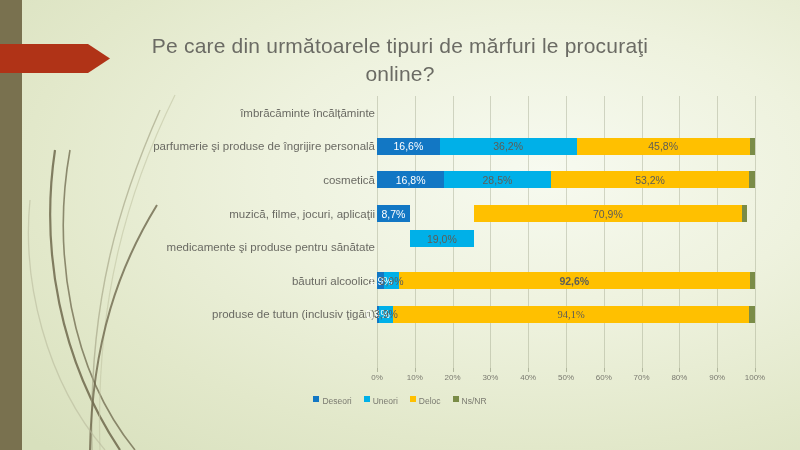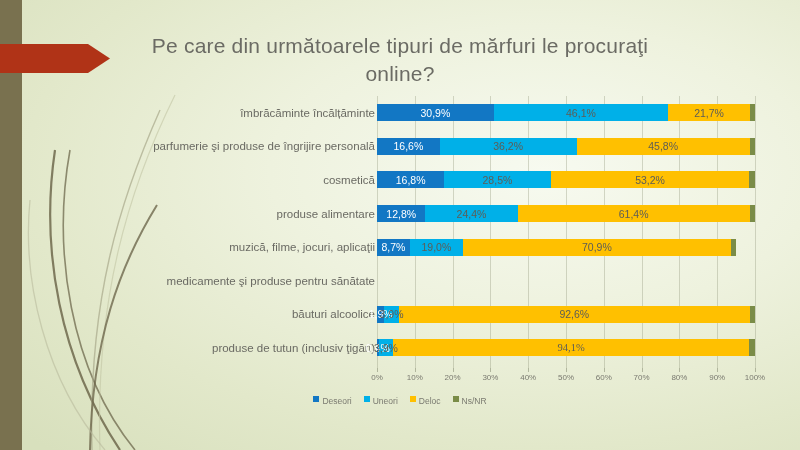"30,9%" div.bar { html: <div> <div> <span>30,9%</span> </div> <div> <span>46,1%</span> </div> <div> <span>21,7%</span> </div> <div></div> </div> -> none }
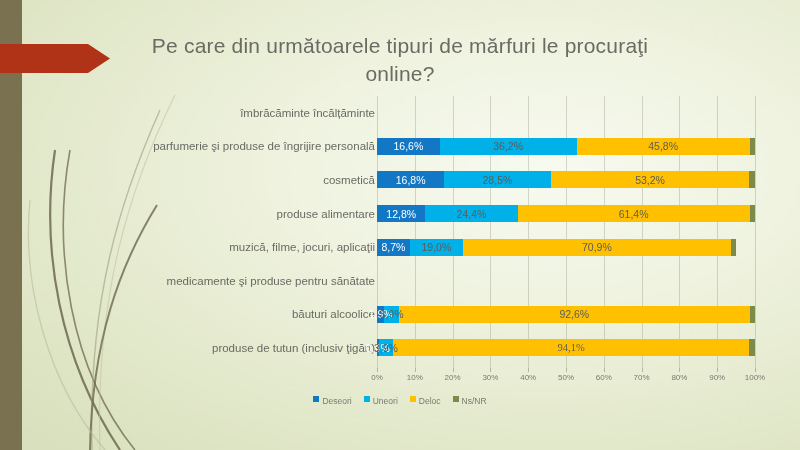"produse alimentare" div.row { html: <div> <div>produse alimentare</div> <div> <div> <span>12,8%</span> </div> <div> <span>24,4%</span> </div> <div> <span>61,4%</span> </div> <div></div> </div> </div> -> none }
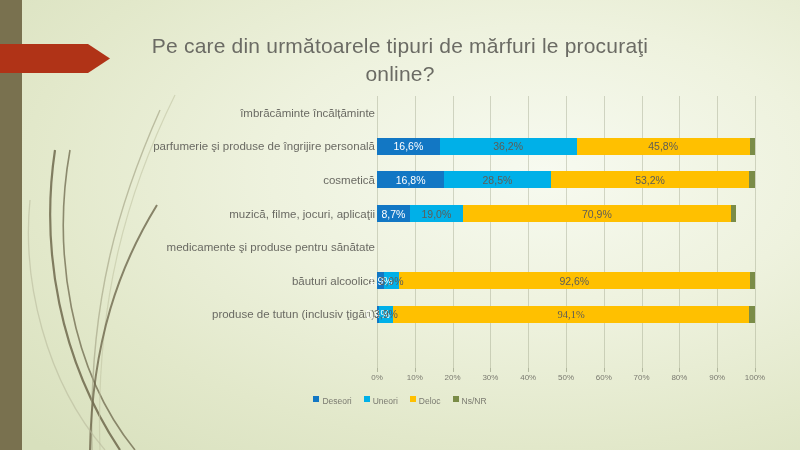"19,0%" div.seg { margin-top: none -> 25px; width: 53px -> 64px }
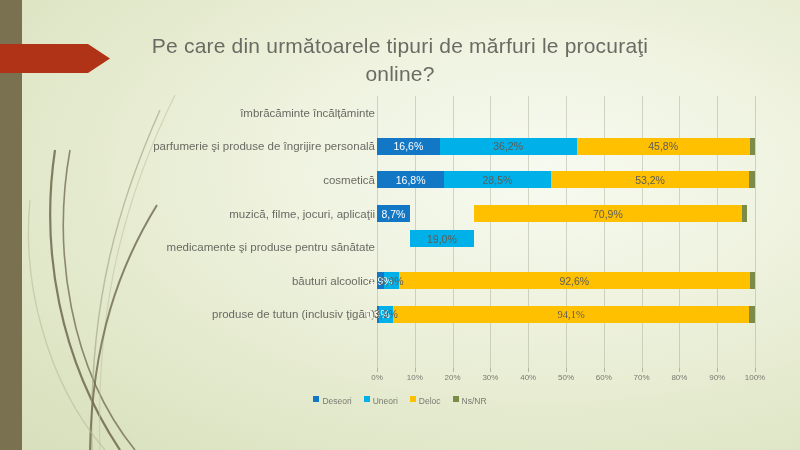"92,6%" div.seg { font-weight: none -> bold }
